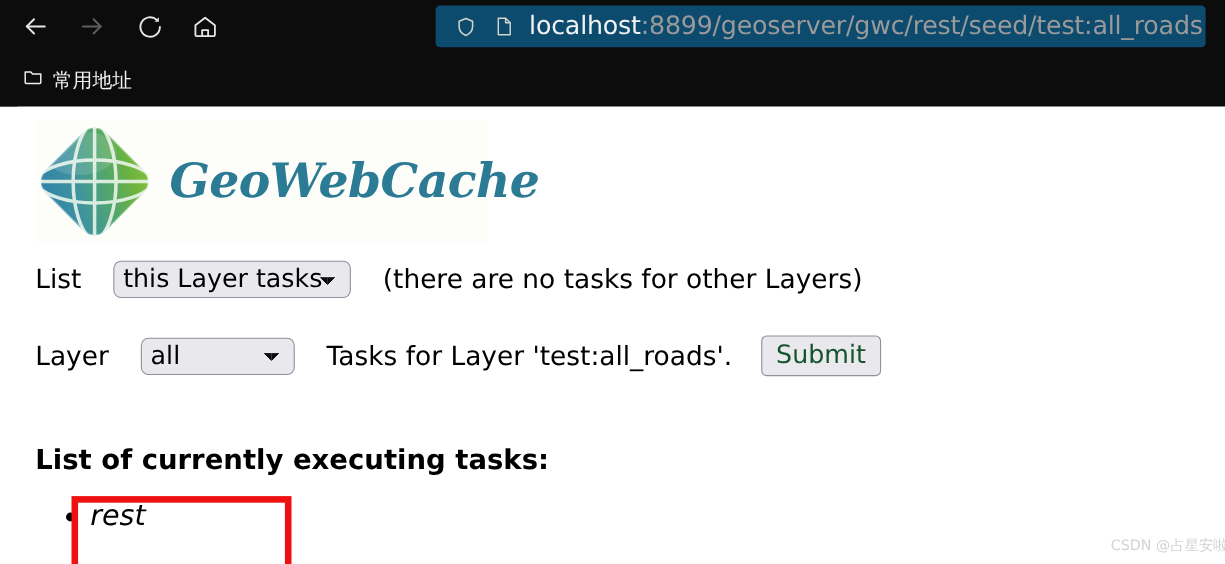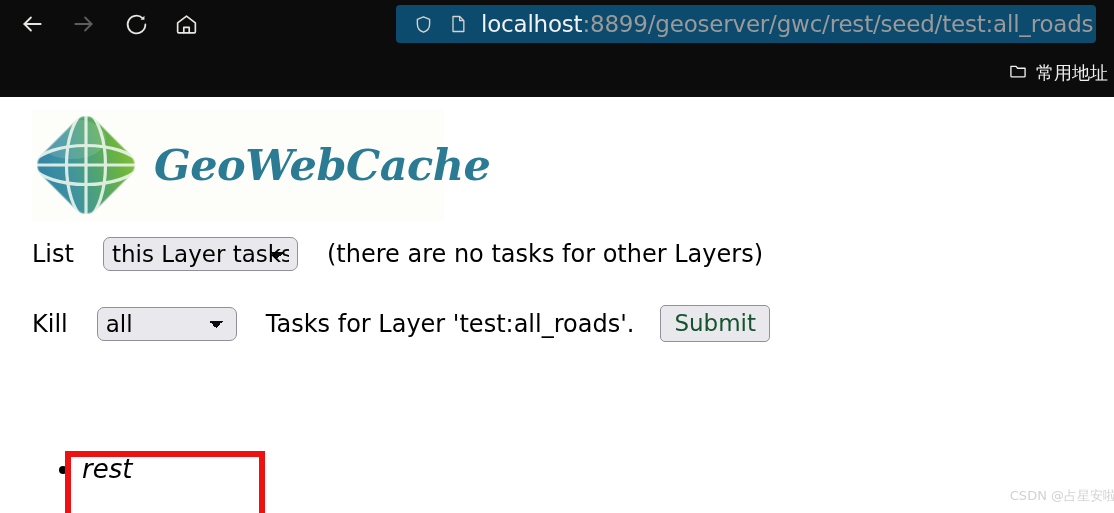"常用地址" #bookmark-bar { justify-content: flex-end -> none }
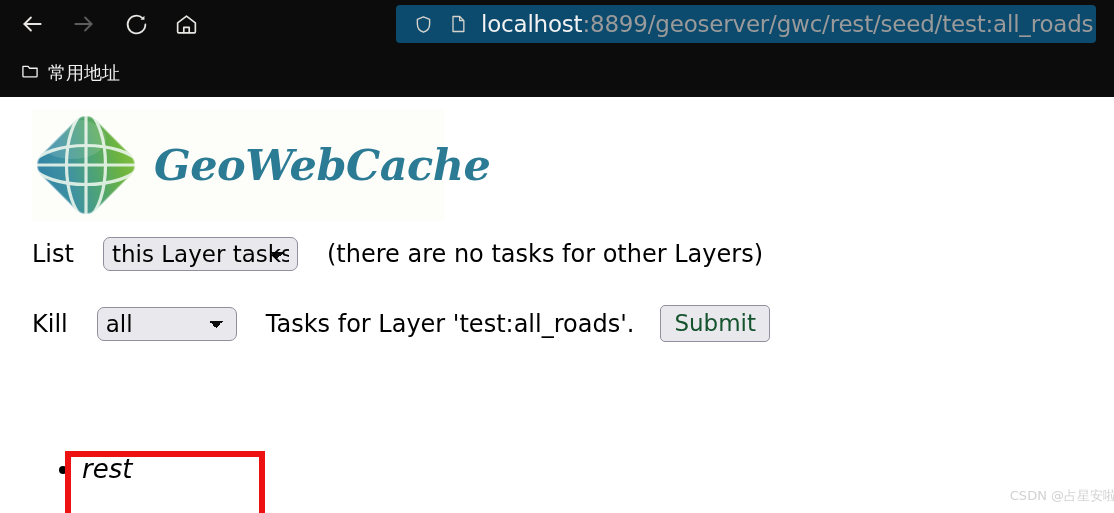"this Layer tasks" #select-list-scope { width: 195px -> 216px }
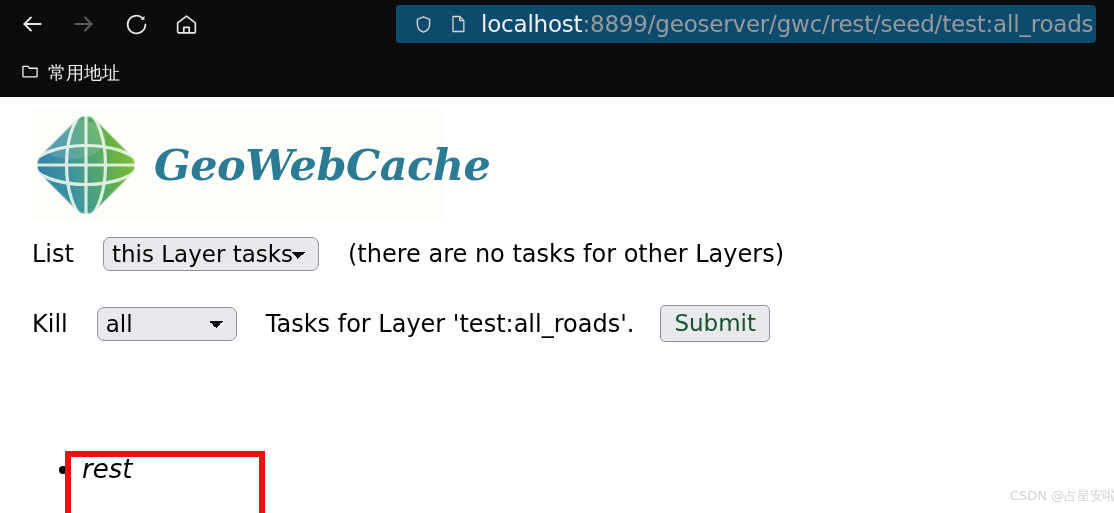"Kill" span.row-text { text: Kill -> Layer }
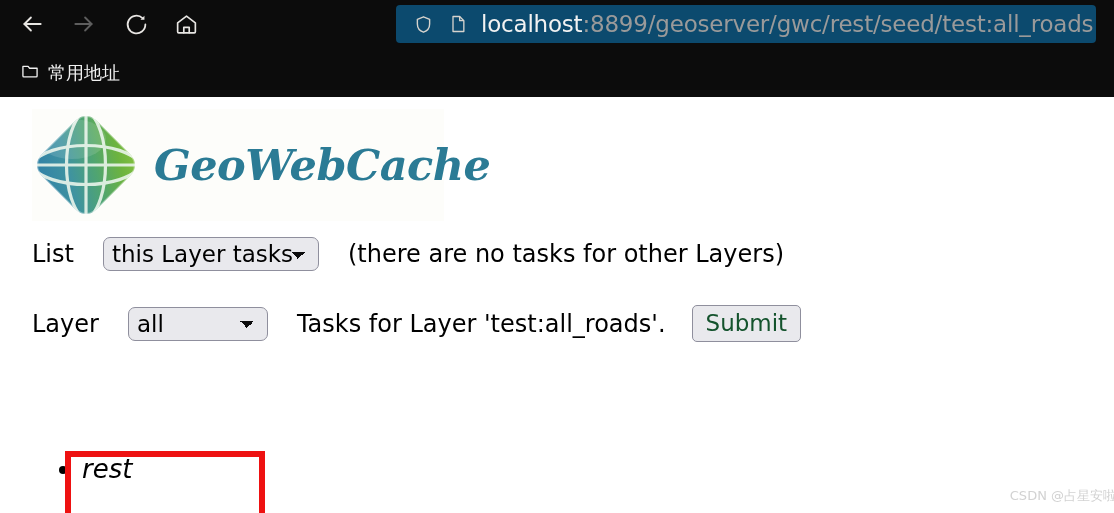"List of currently executing tasks:" div { html: none -> <div>List of currently executing tasks:</div> }
